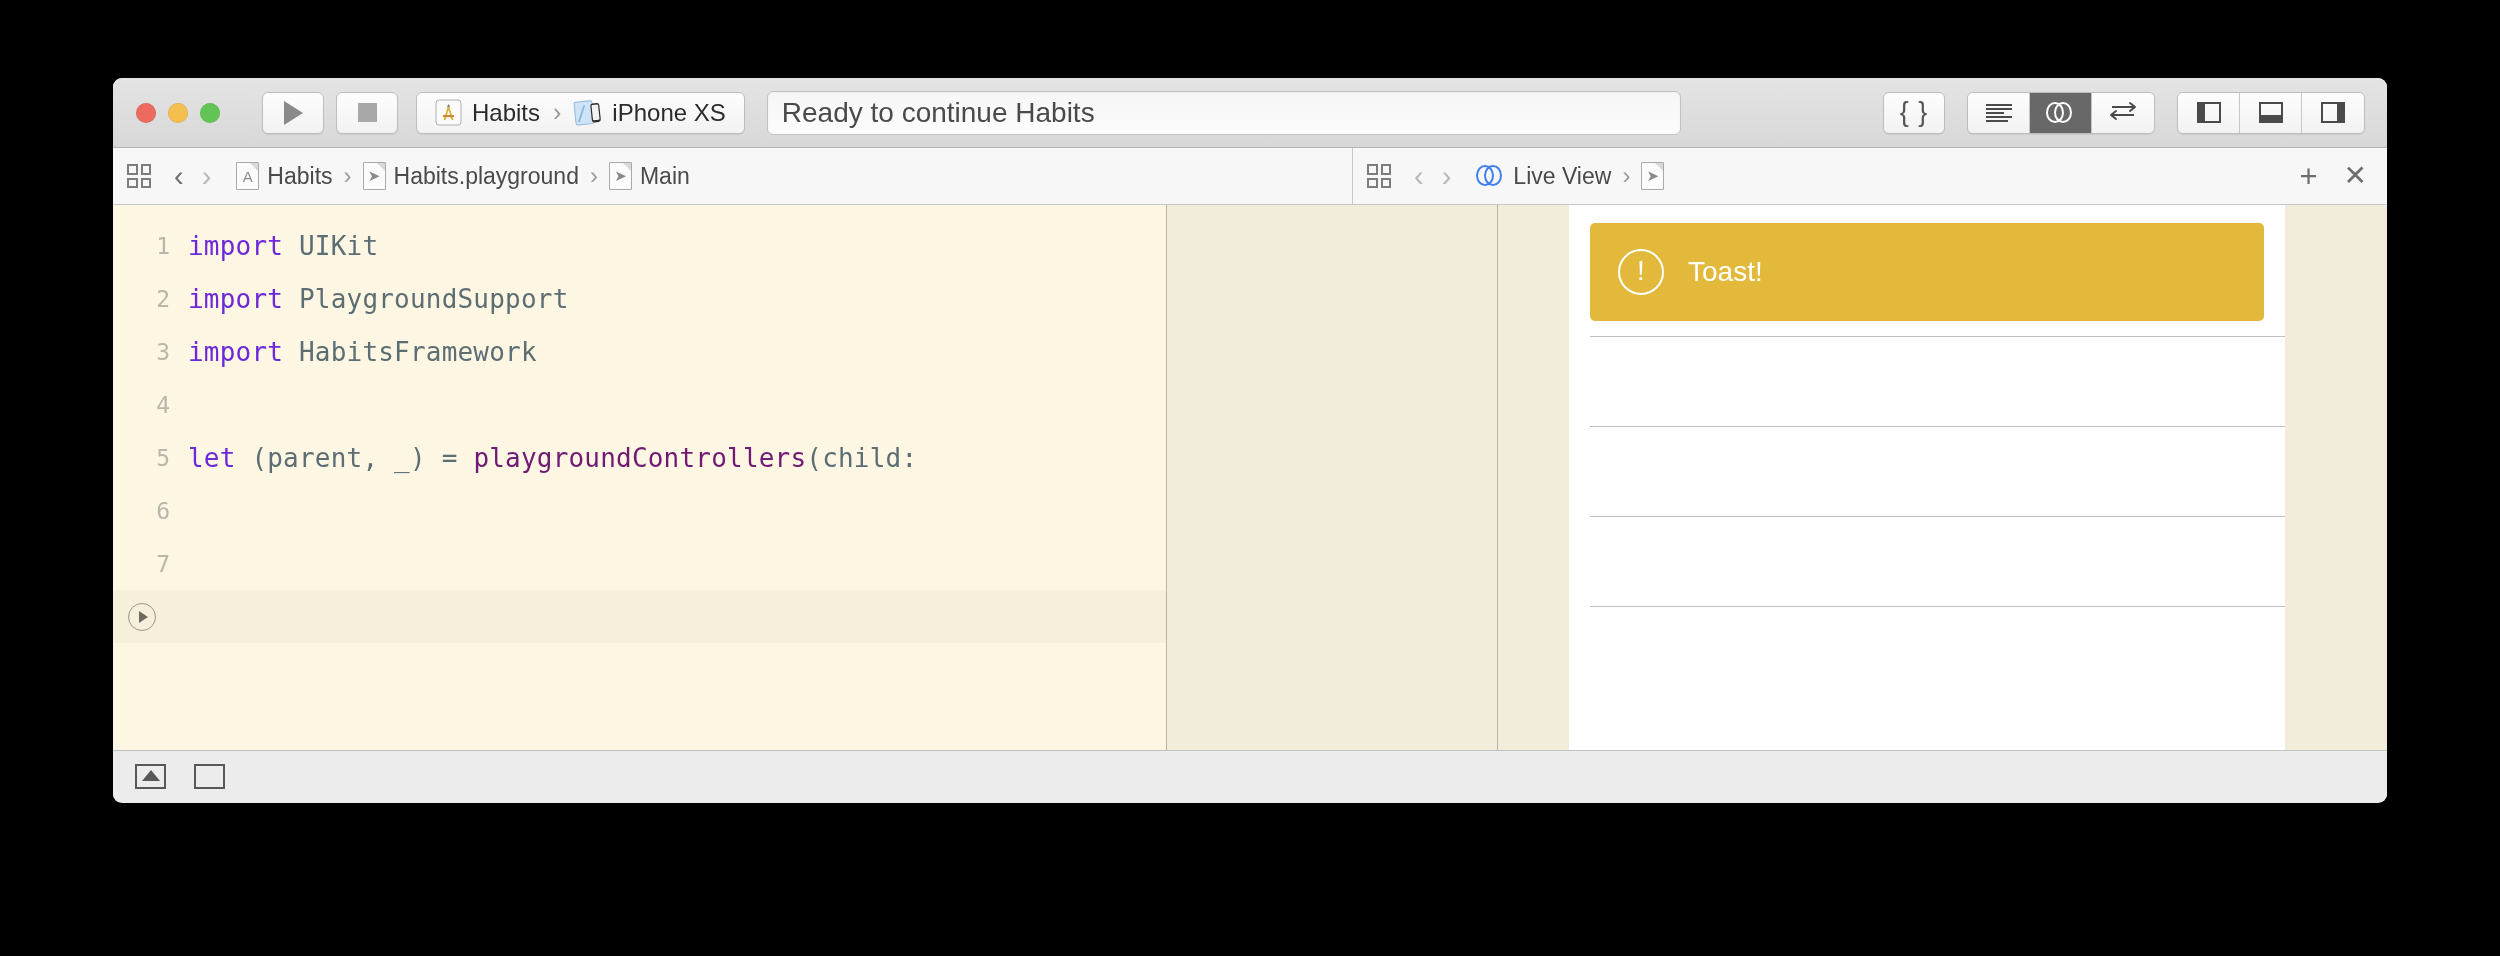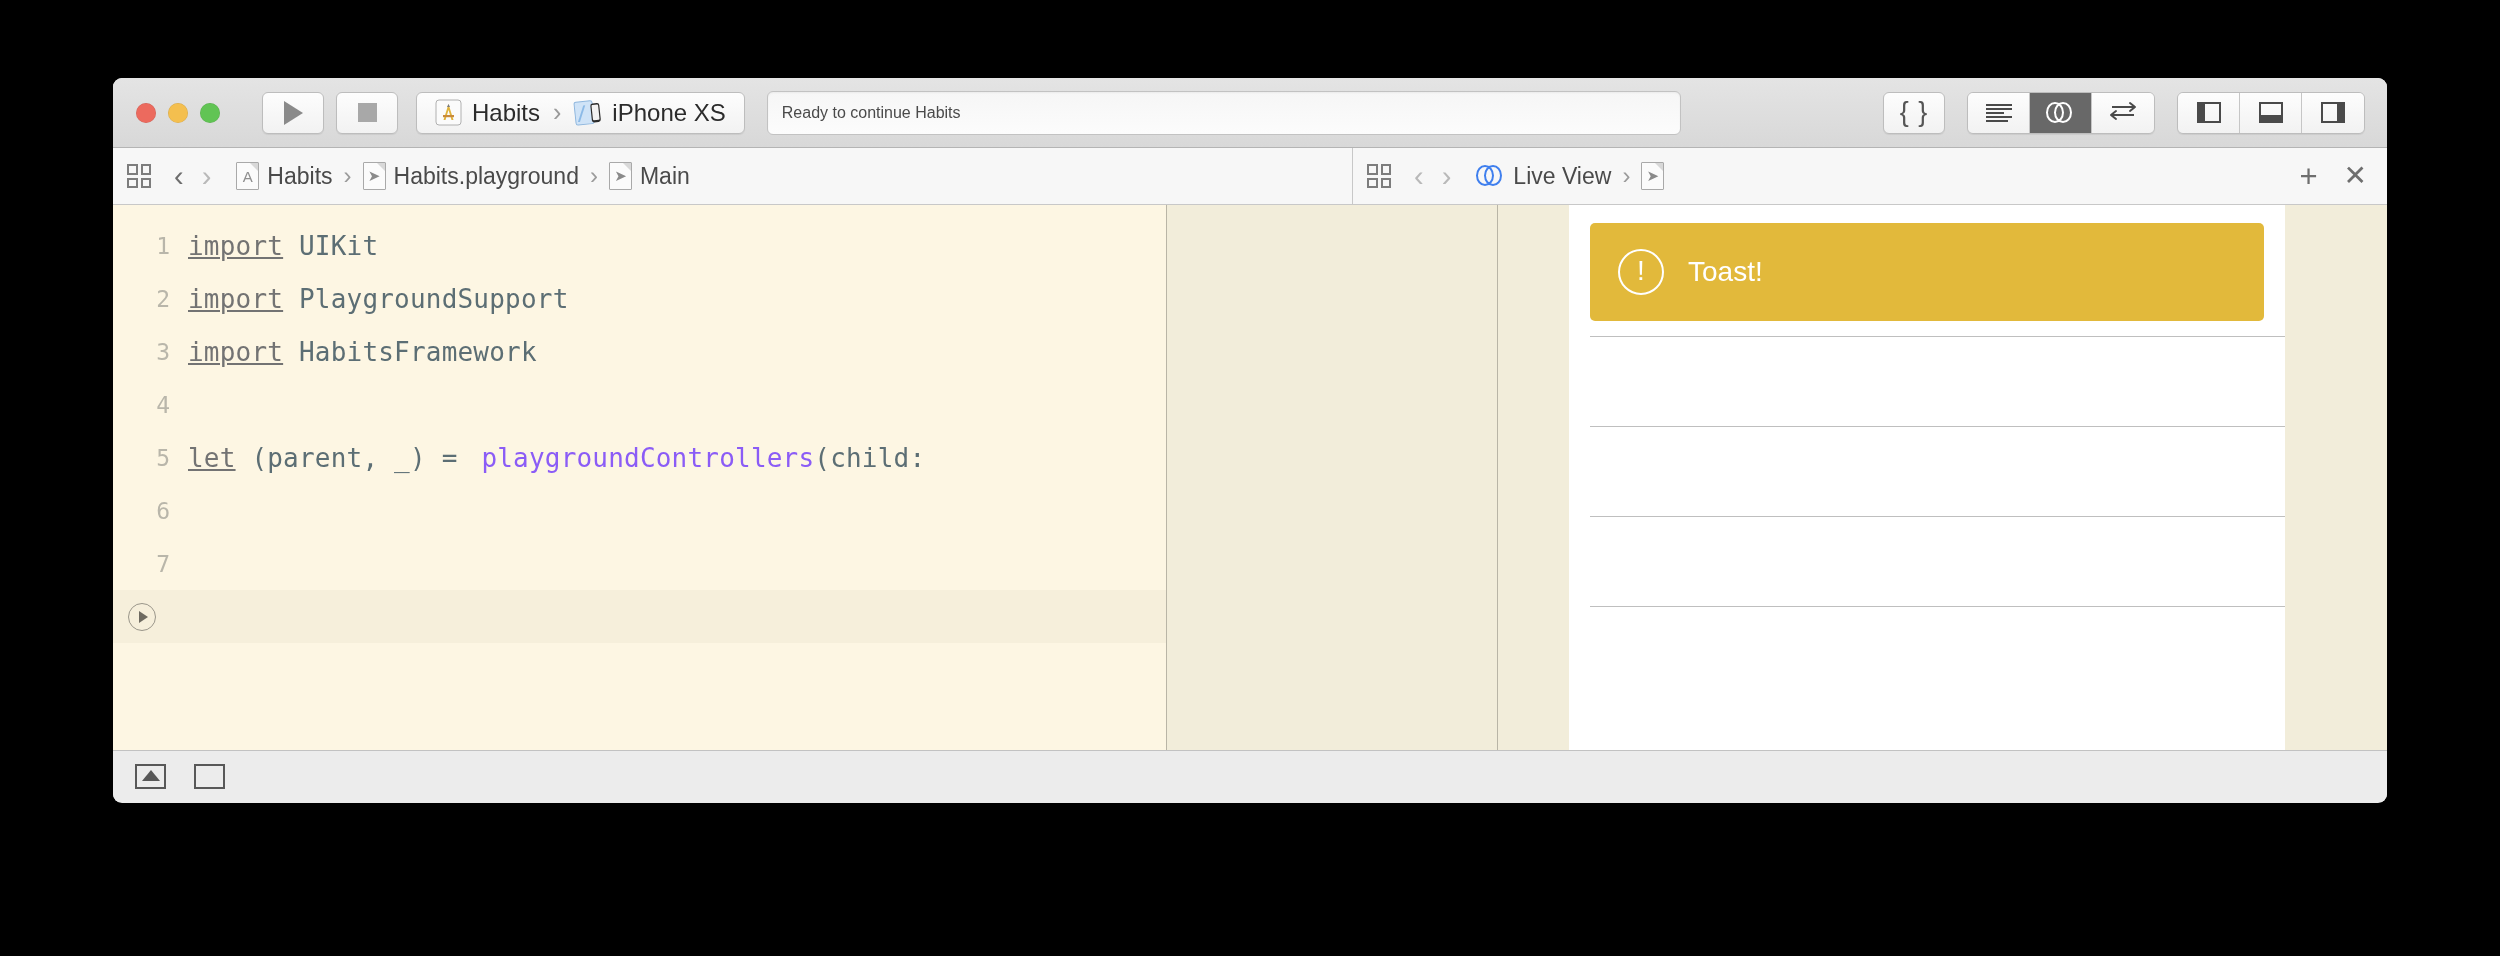"Ready to continue Habits" #status-text { font-size: 16px -> 28px }
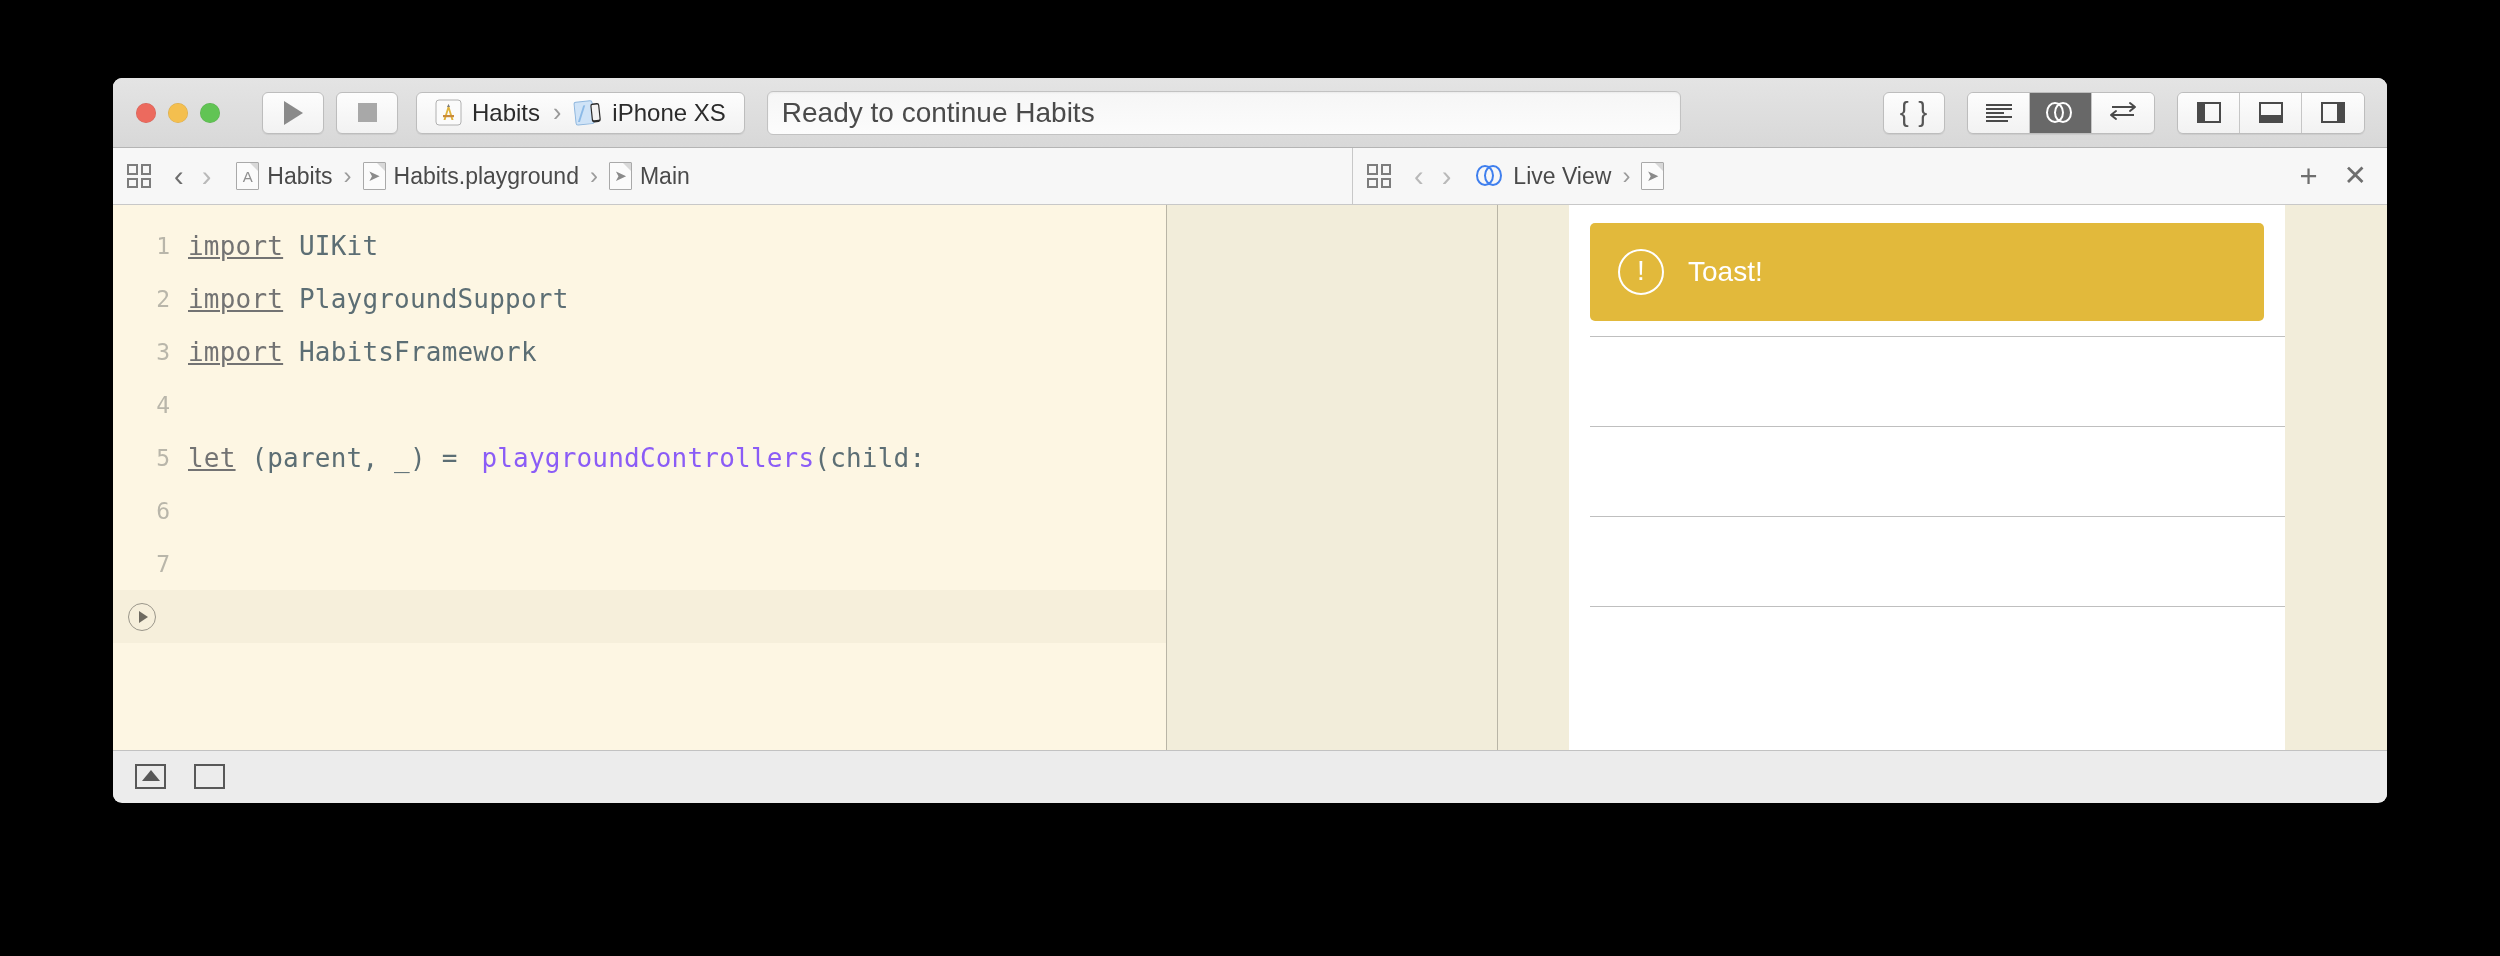"import" .kw { color: #737373 -> #6d28d9; text-decoration: underline -> none }
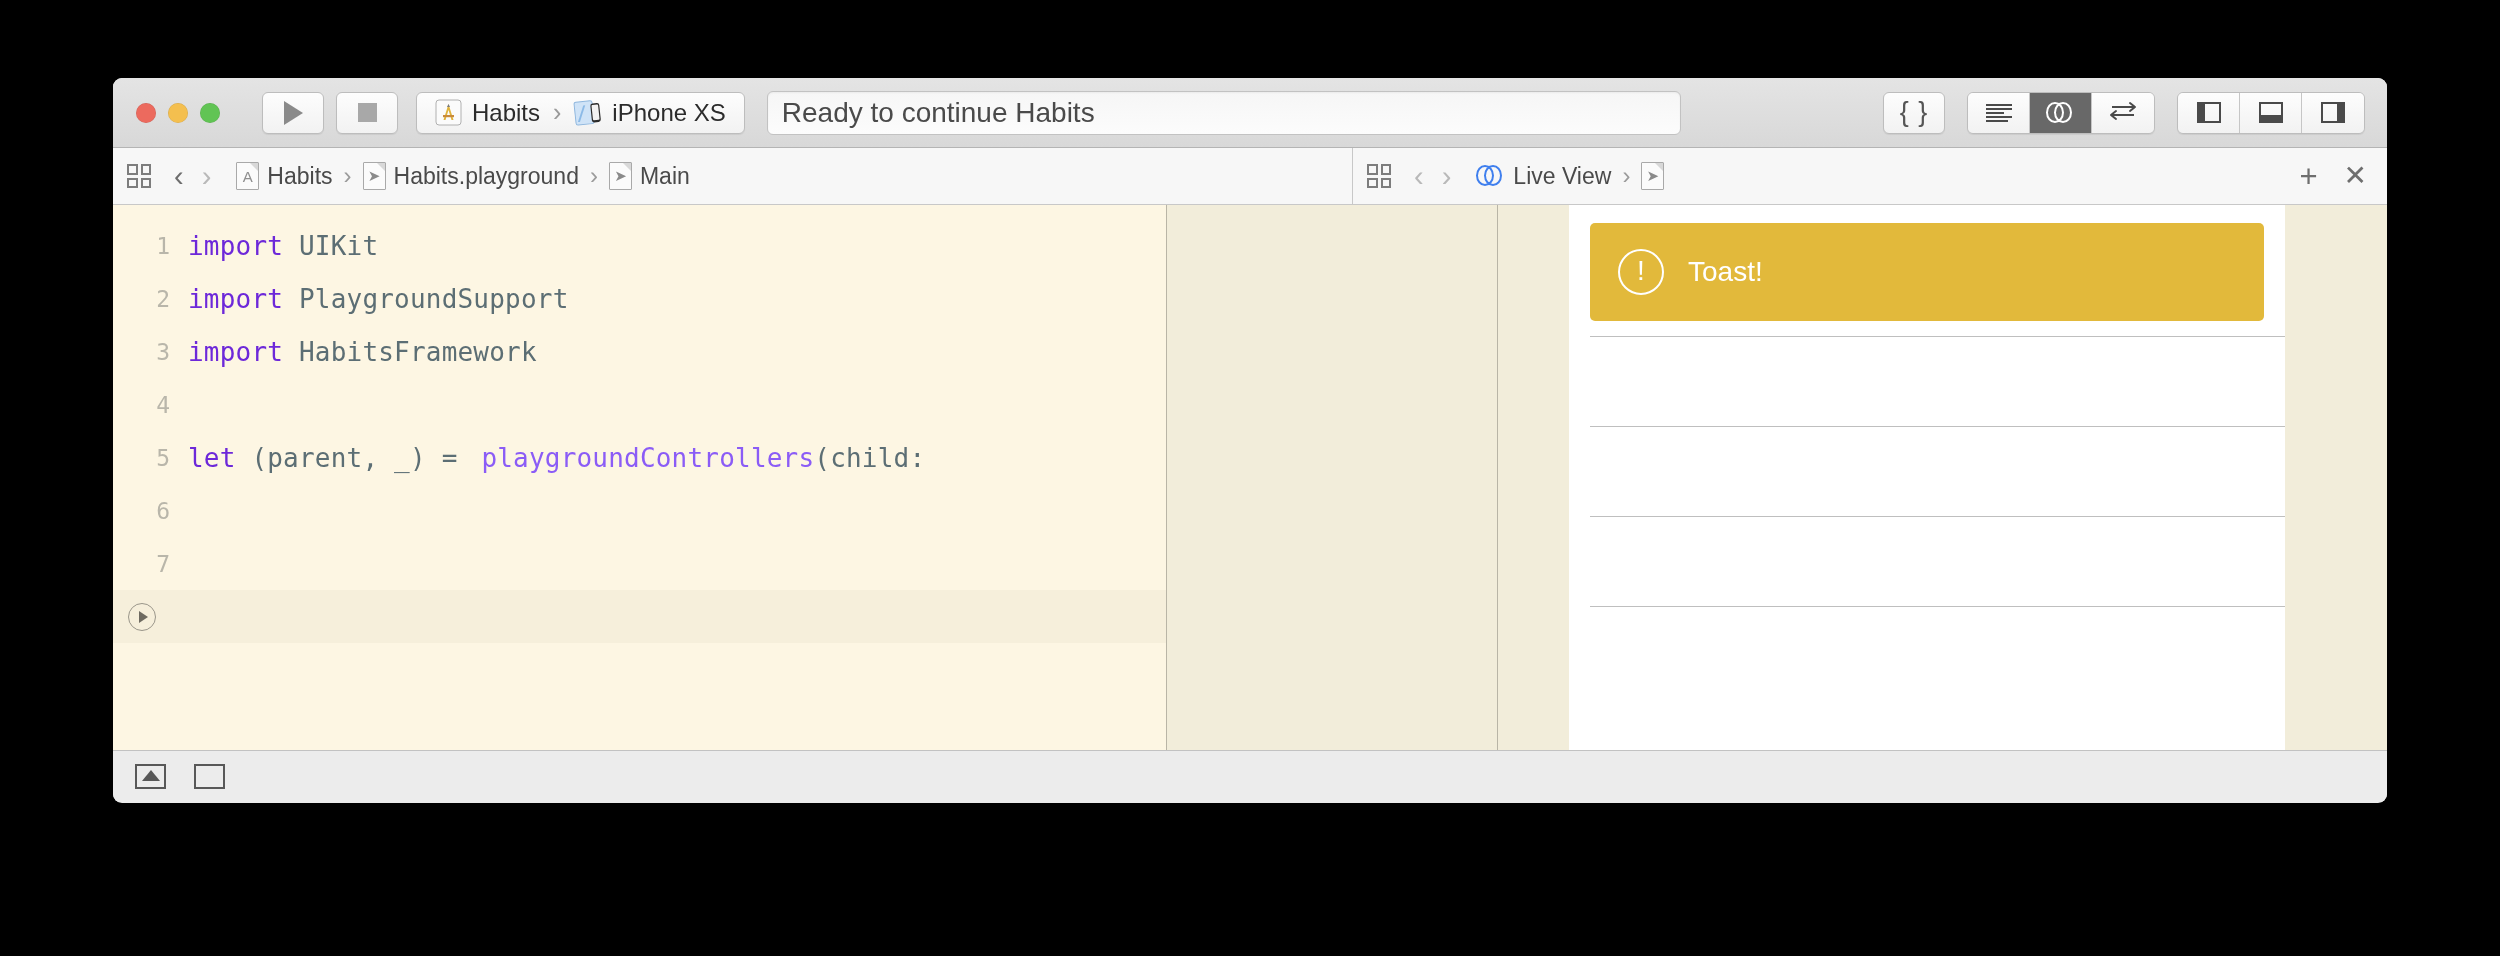"playgroundControllers" .fn { color: #8b5cf6 -> #701a75; margin-left: 8px -> none }
